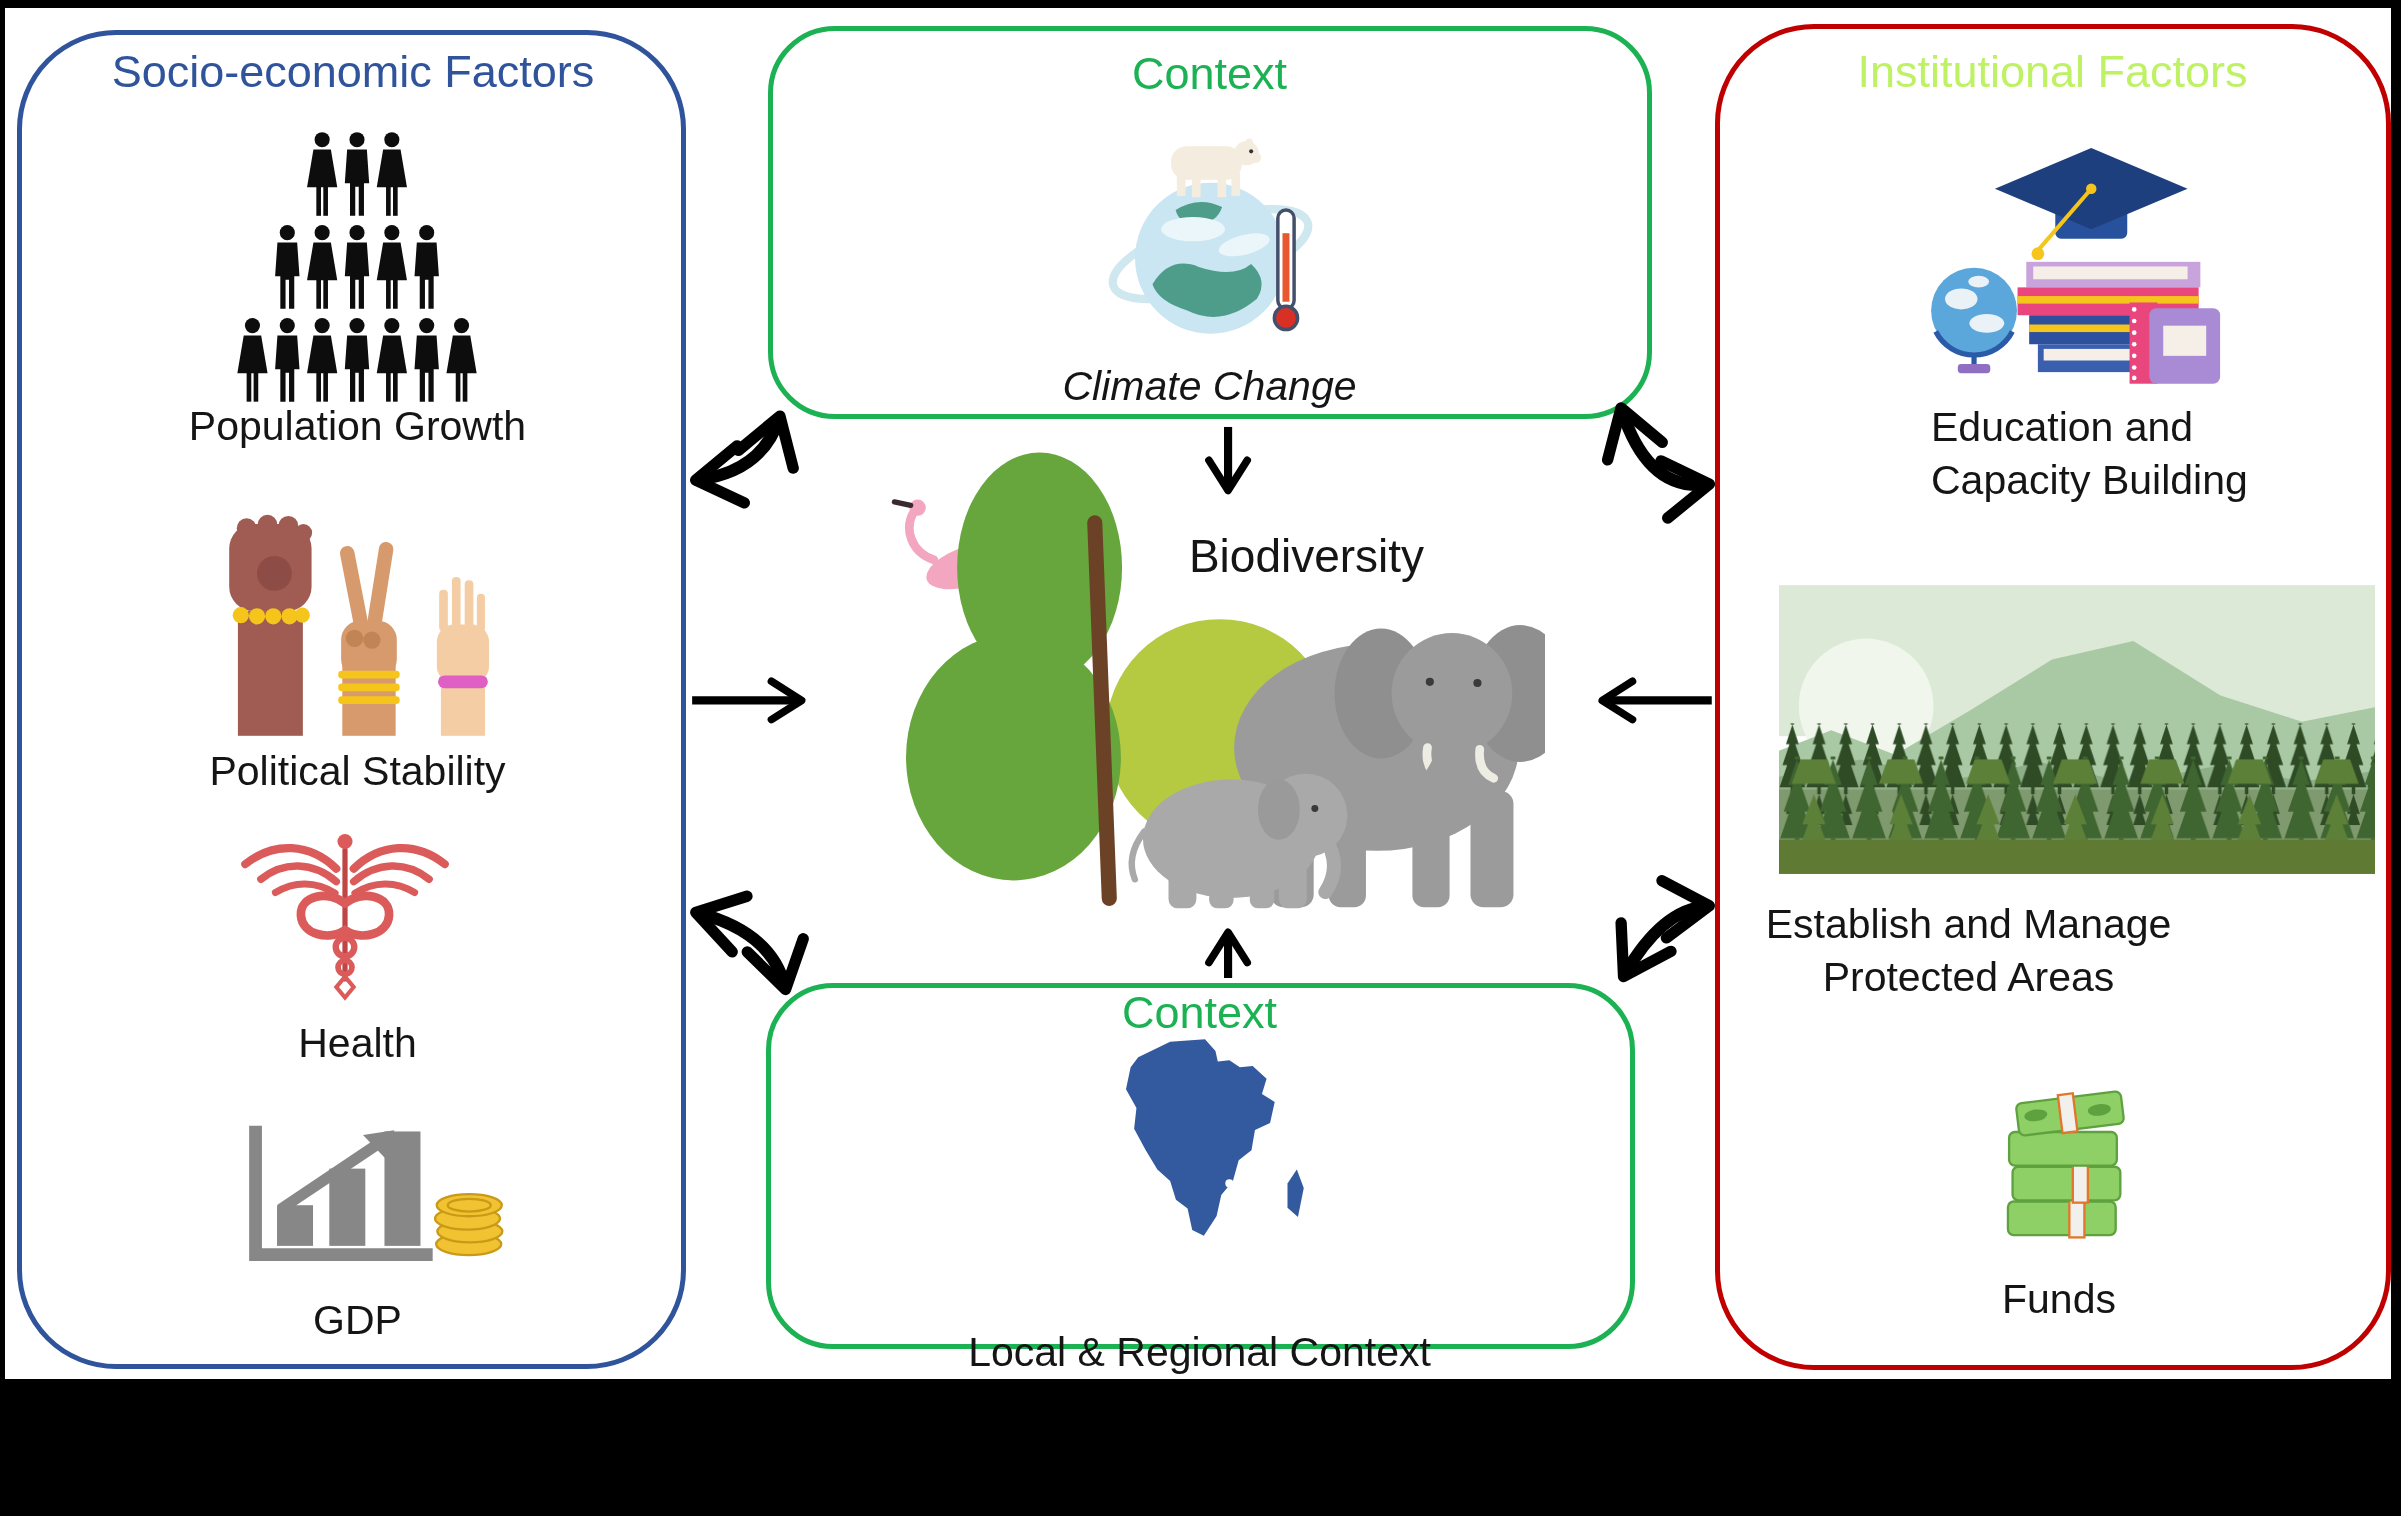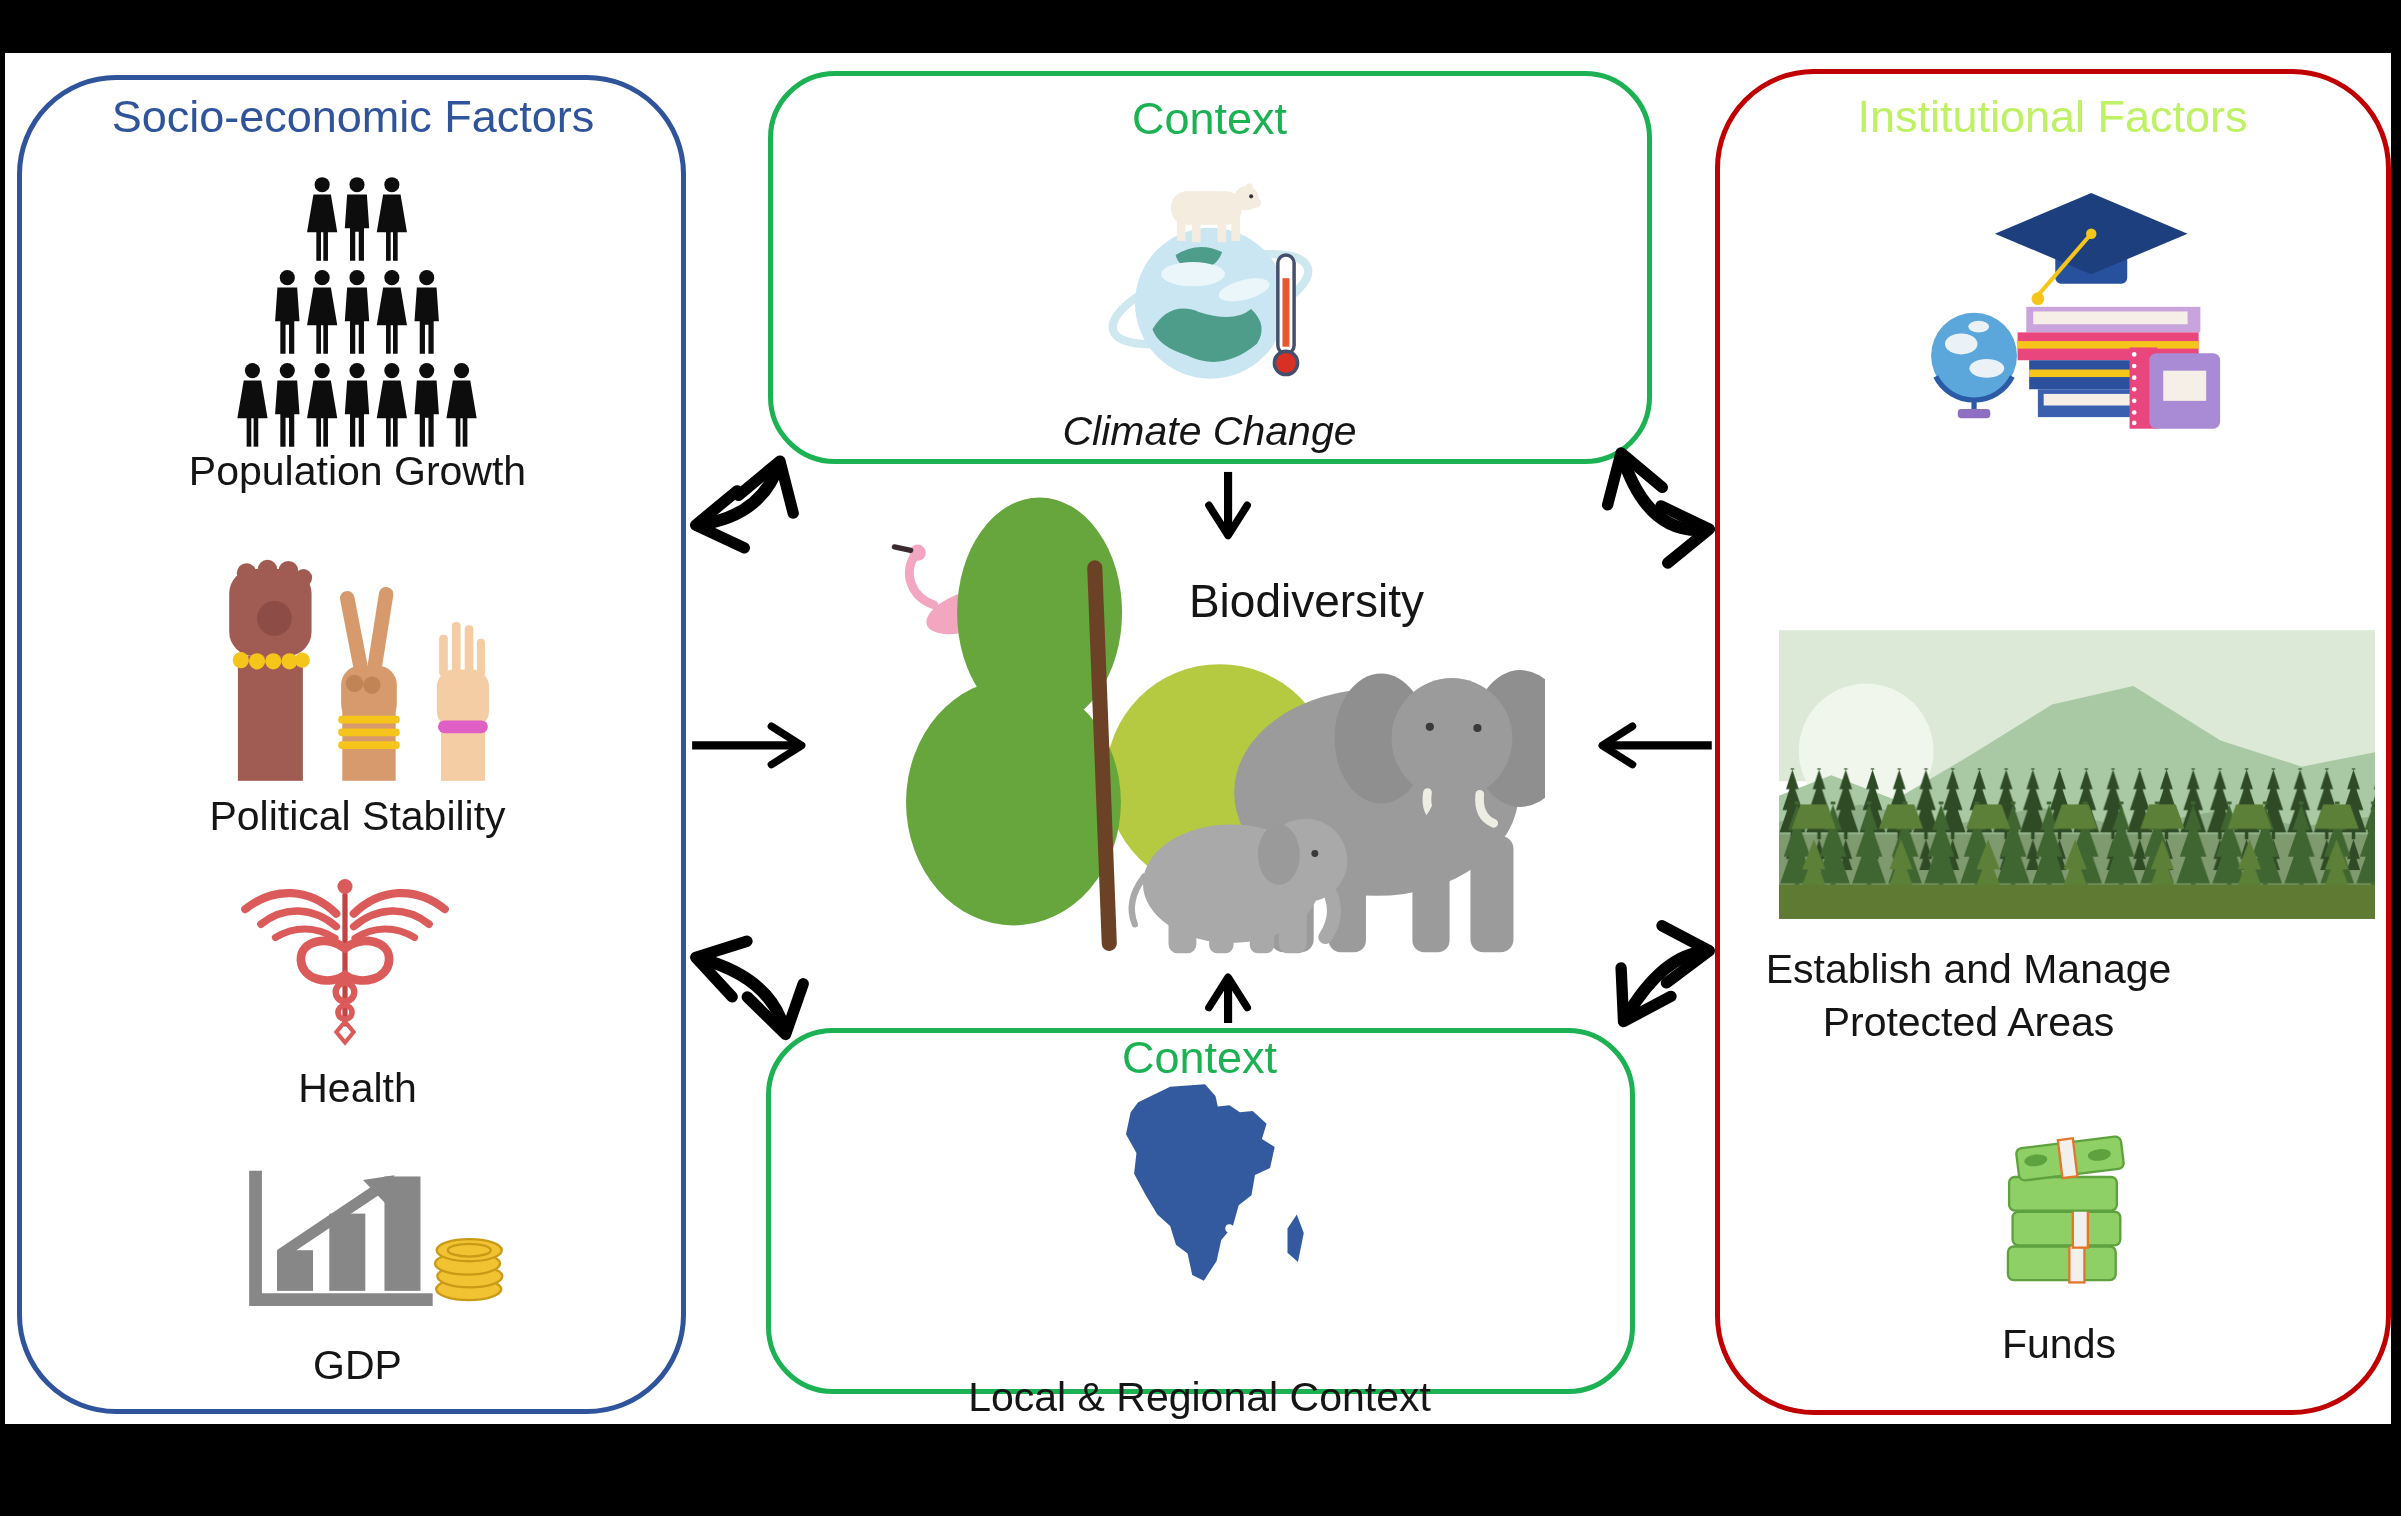"Socio-economic Factors" #stage { margin-top: 45px -> none }
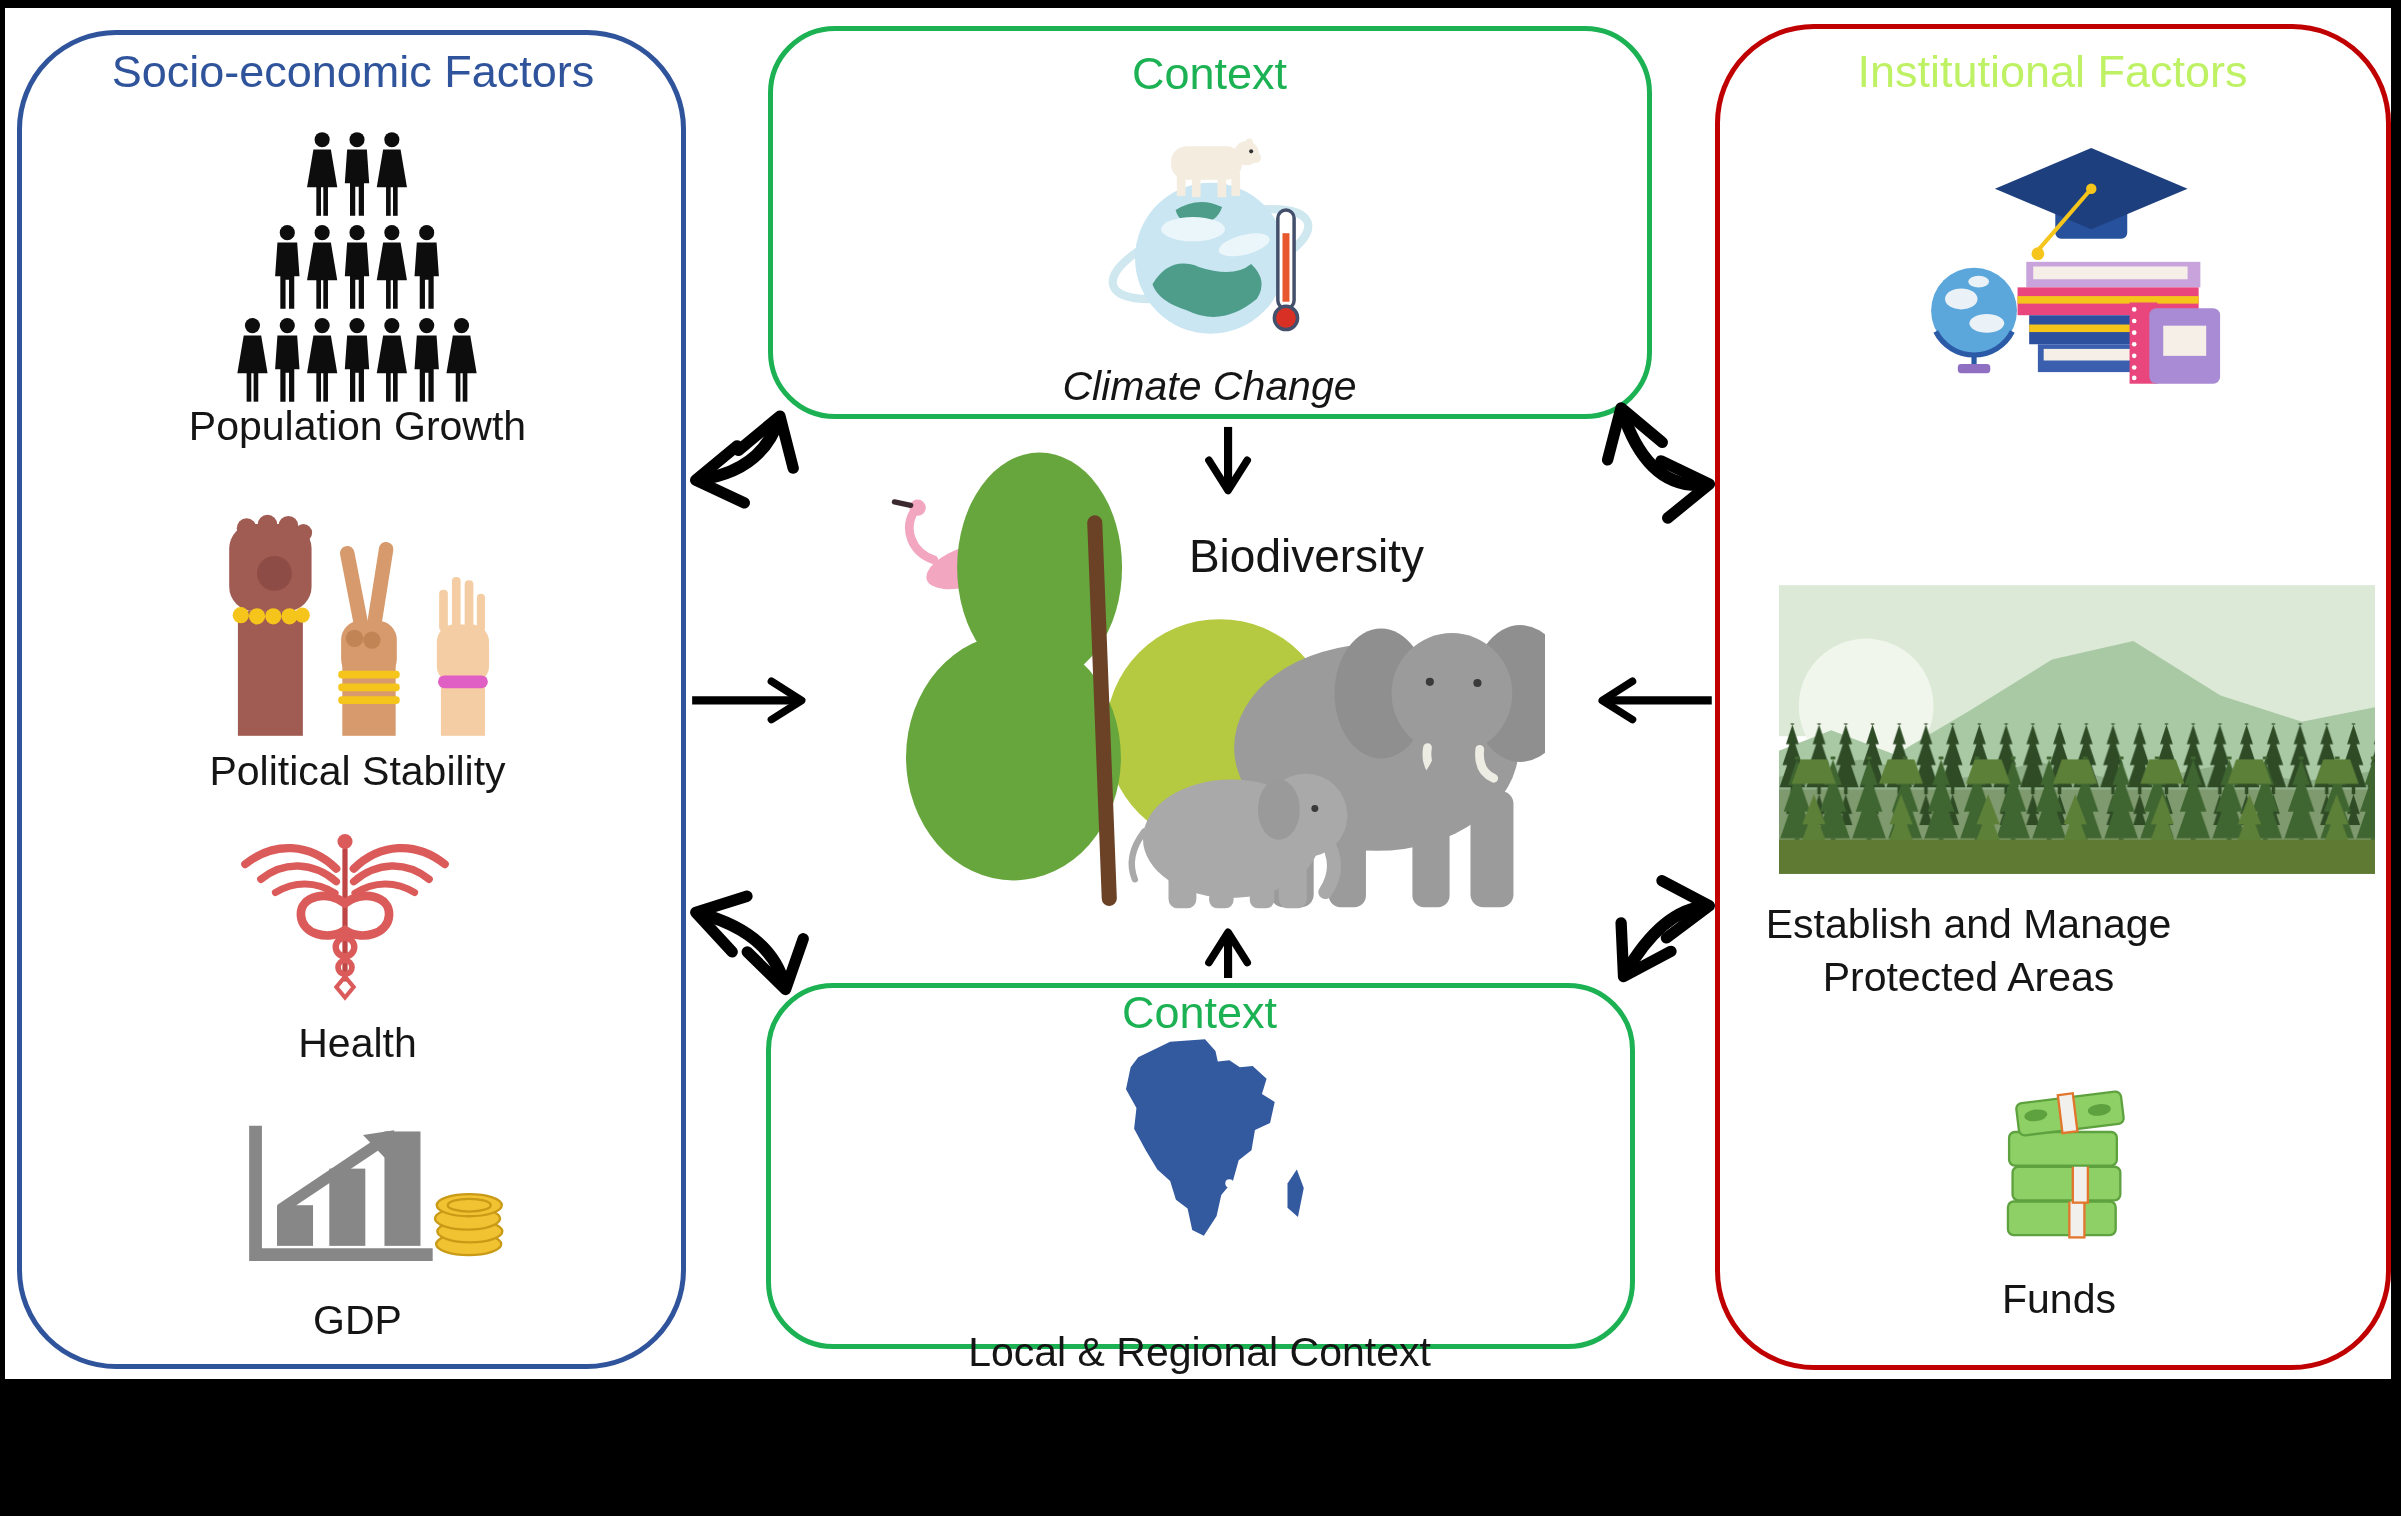"Education and Capacity Building" div.lbl { html: none -> <div>Education and Capacity Building</div> }
